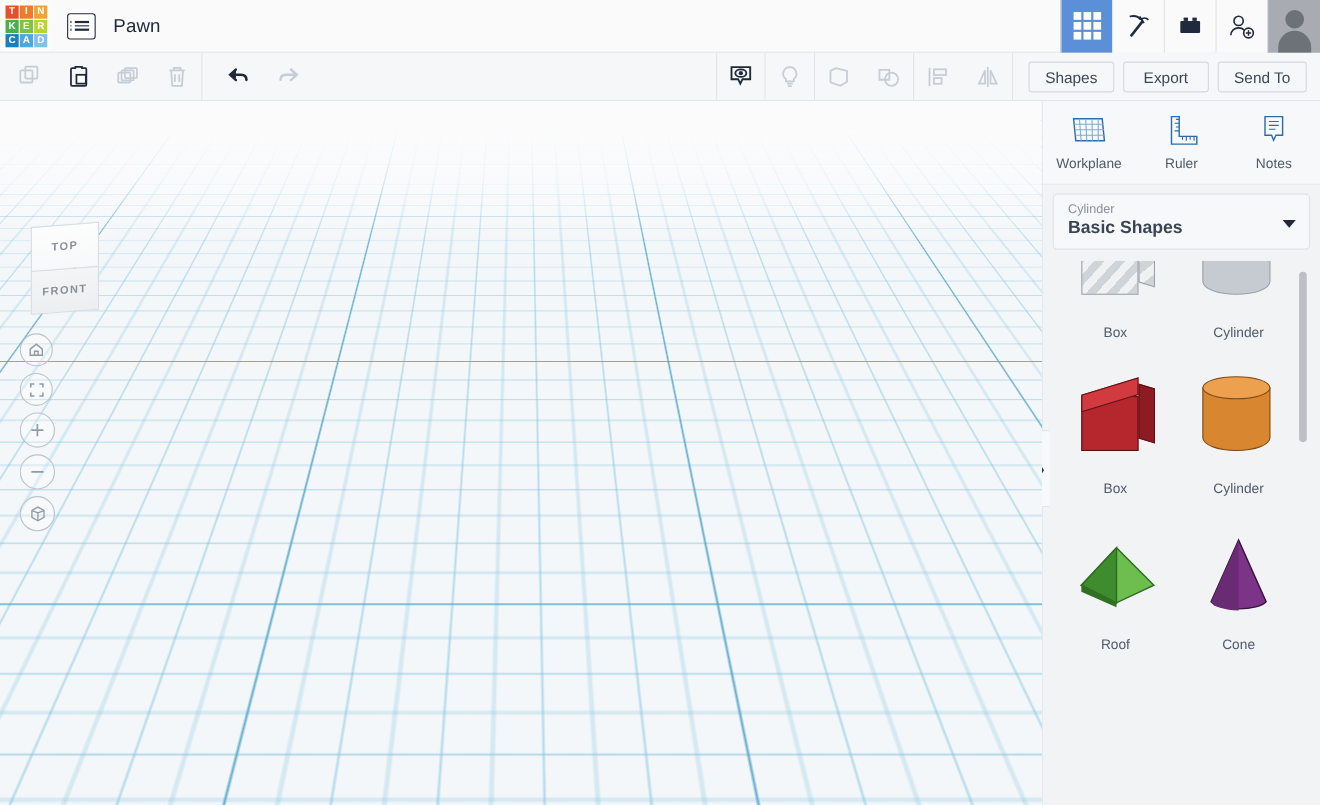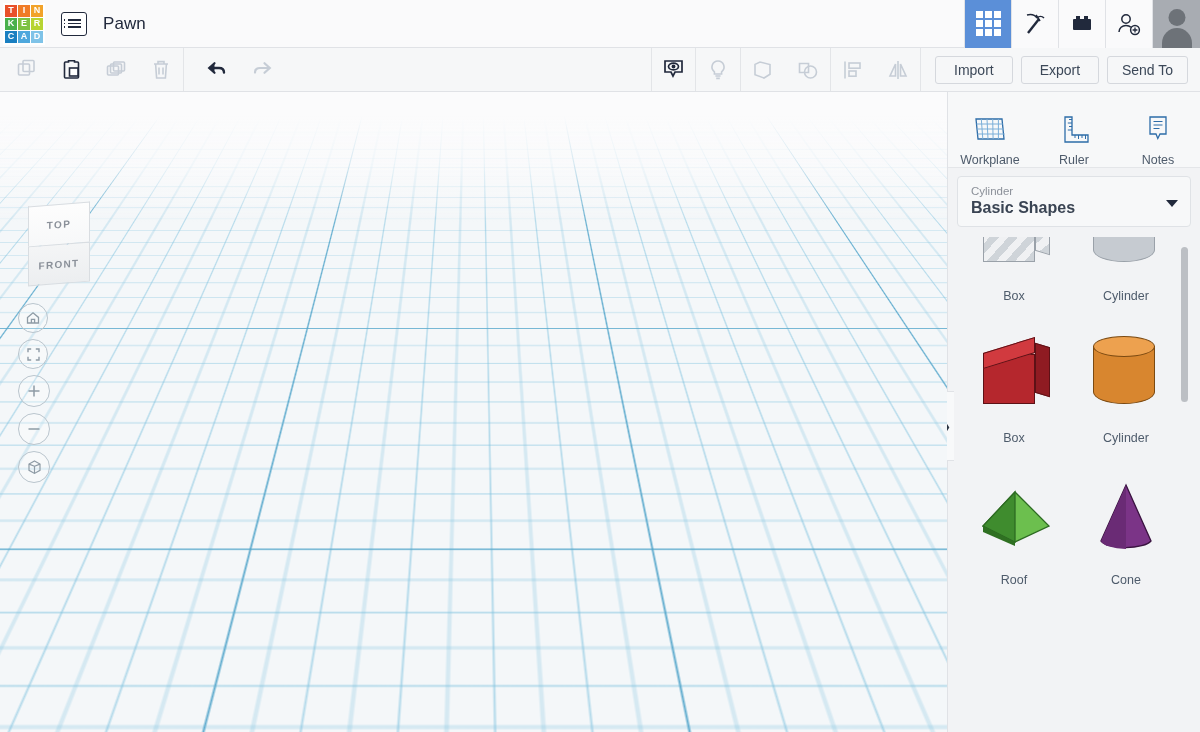"Import" div.tcbtn { text: Import -> Shapes }
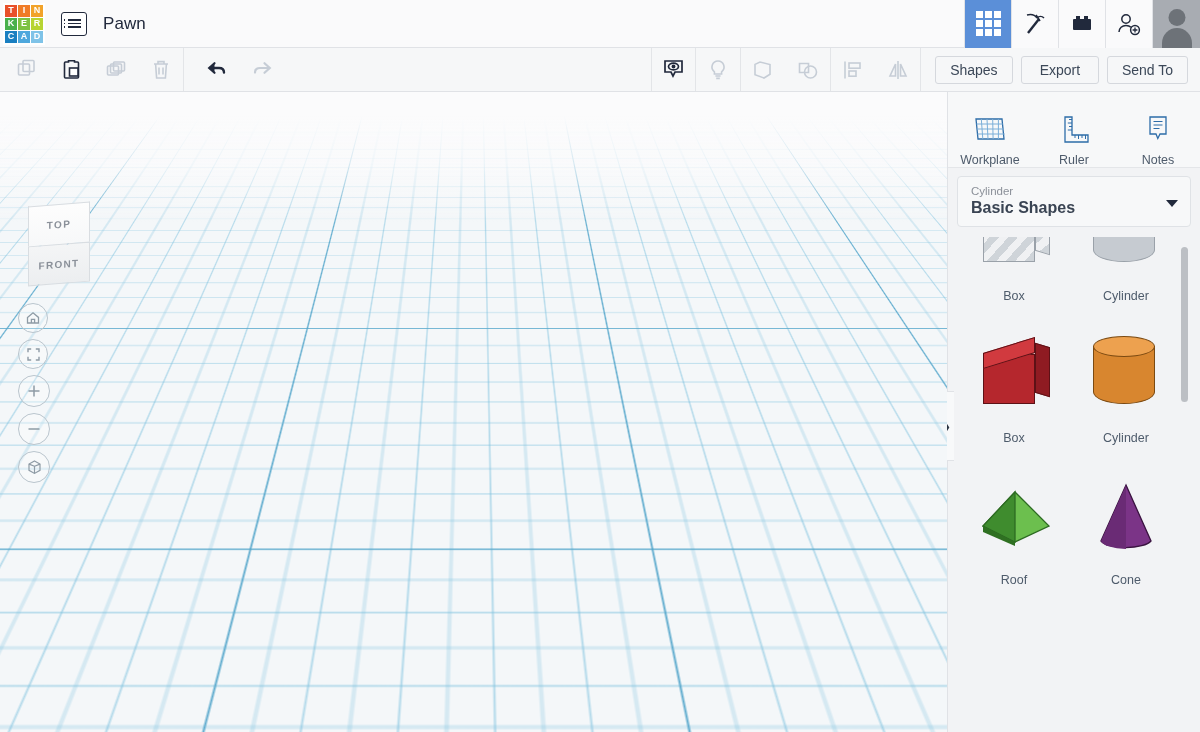"Workplane" .panel-tools { align-items: flex-end -> flex-start }
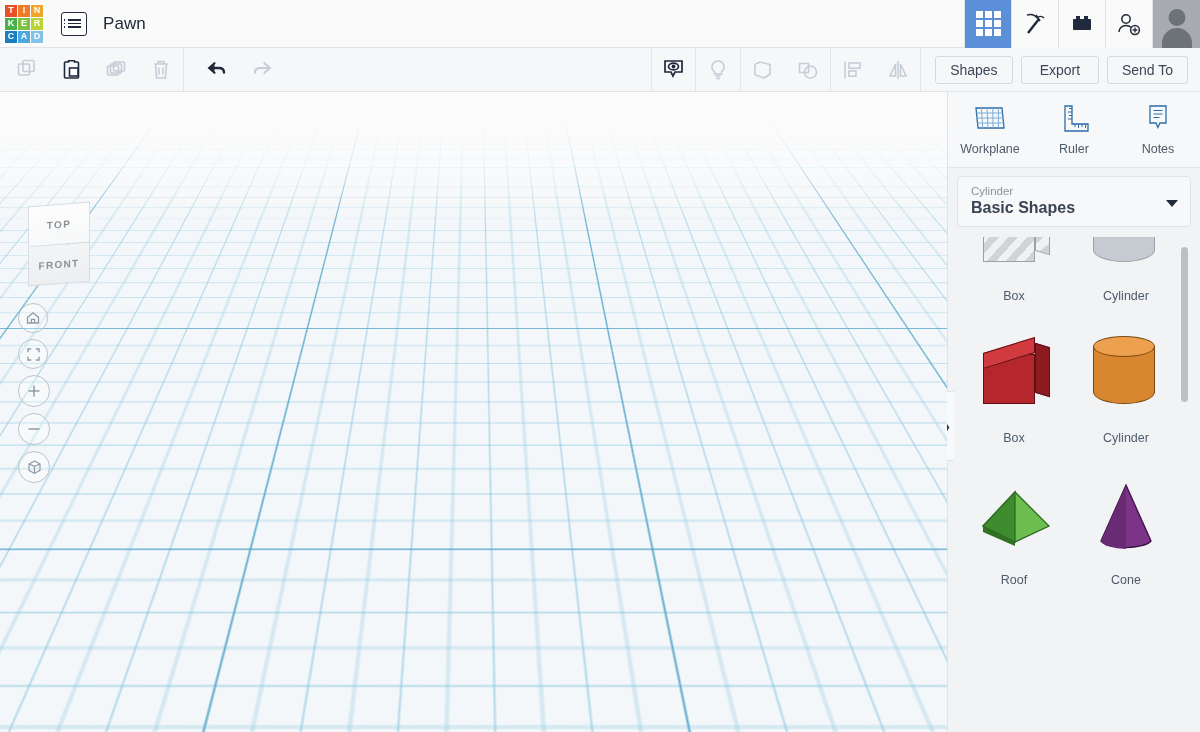"Box" .shape-cell { justify-content: flex-start -> center }
